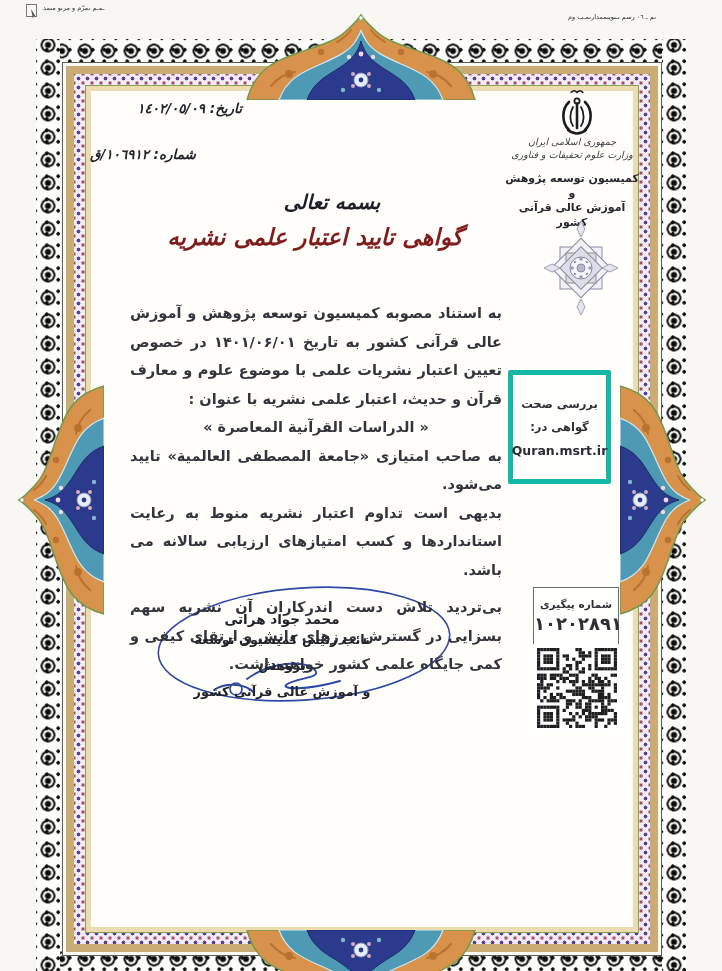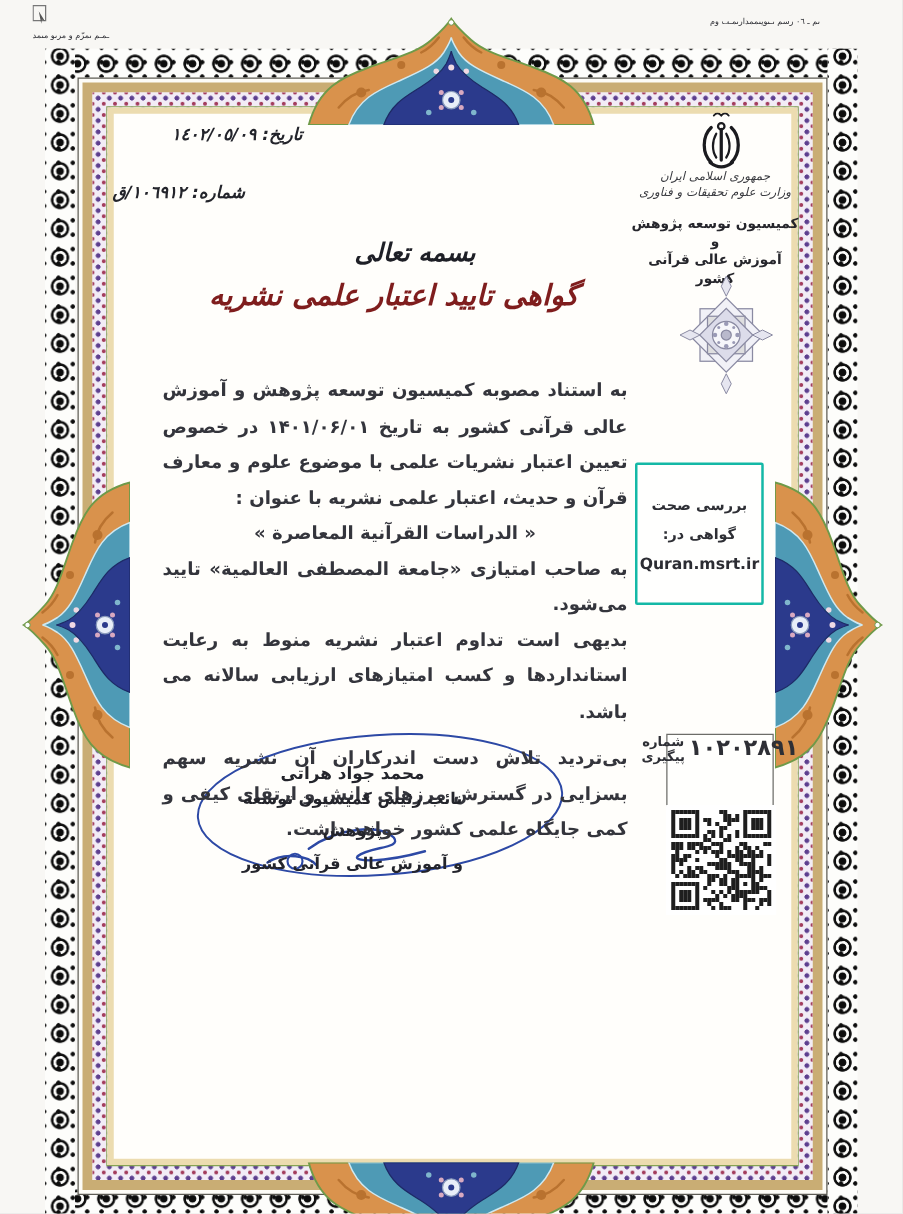"ـمـم ىمرّم و مرىو مىمد" div.abs { flex-direction: column -> none }
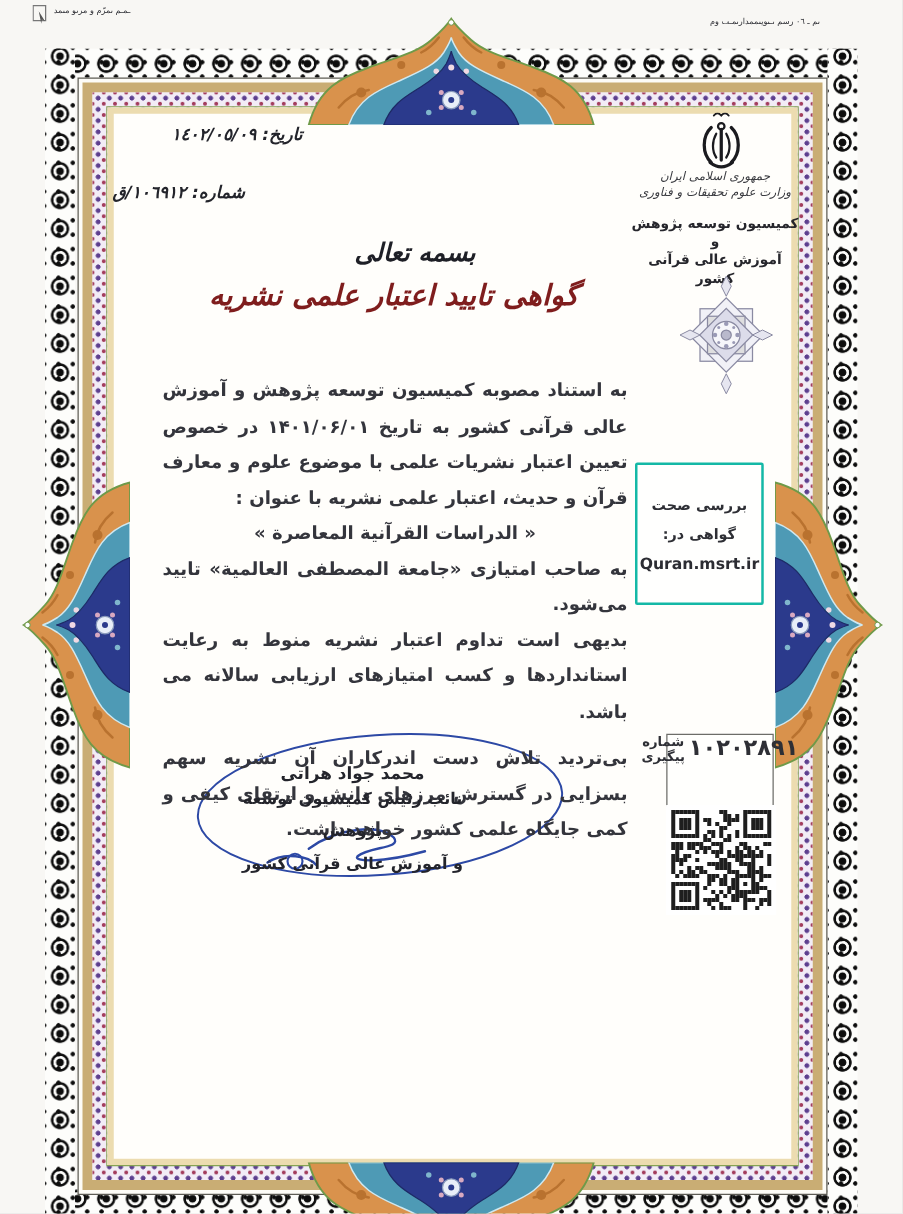"بررسی صحت" .verify-box { border: 2px solid #14b8a6 -> 5px solid #14b8a6 }
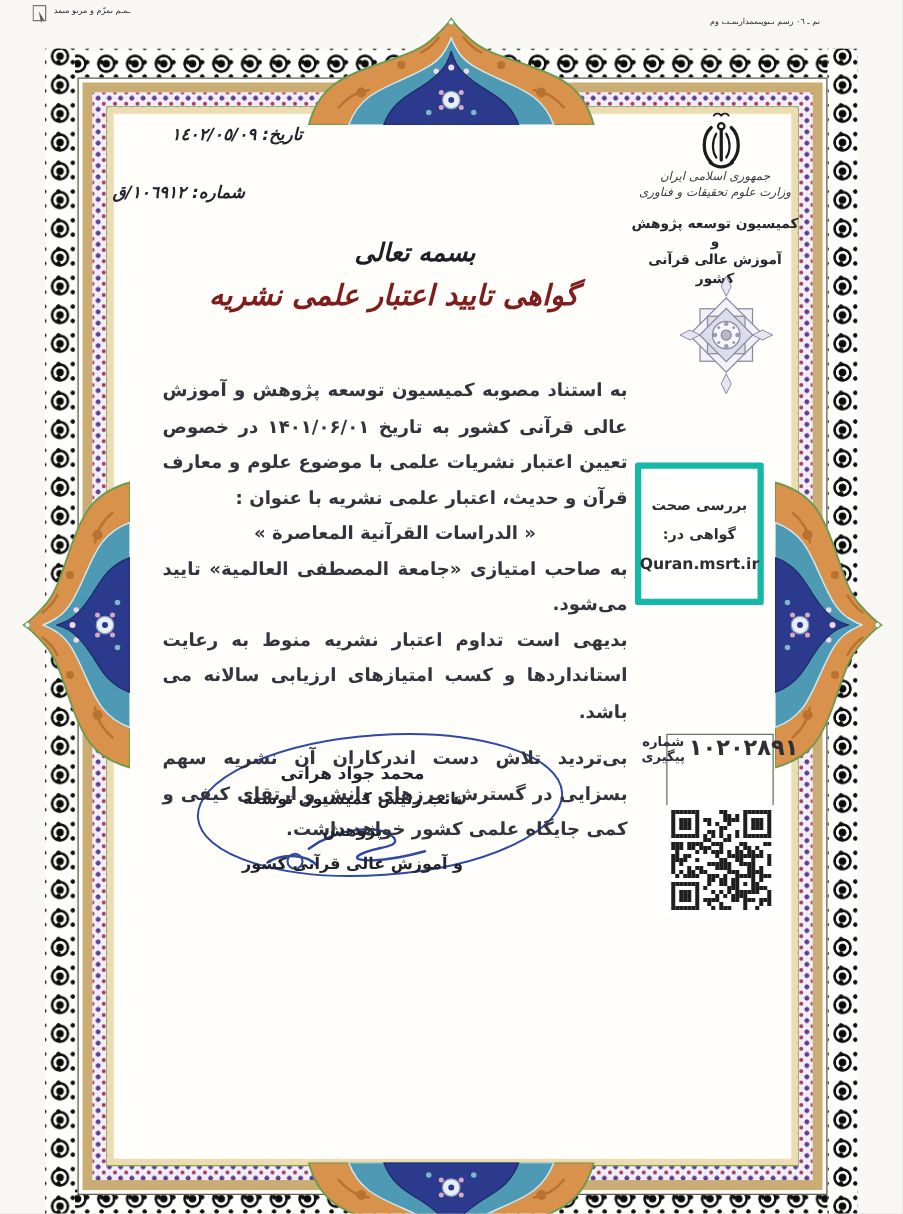"شماره پیگیری" .track-box { flex-direction: row -> column }
